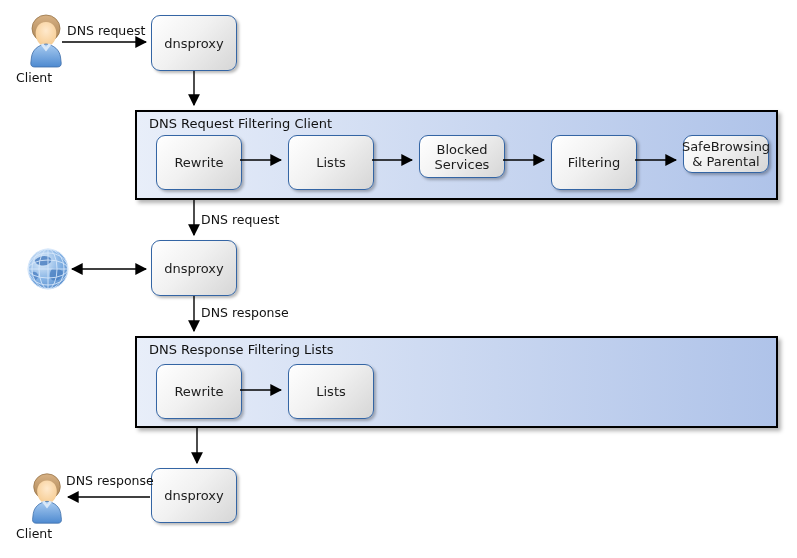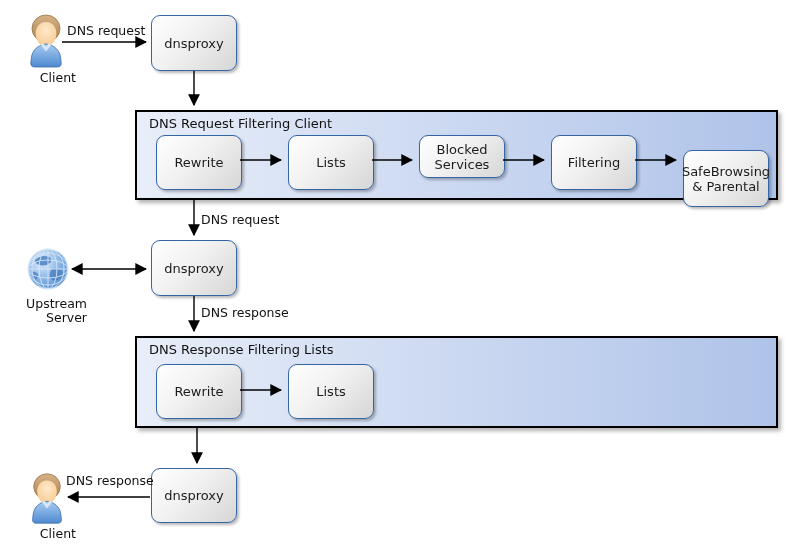"Client" .lbl.center { text-align: right -> left }
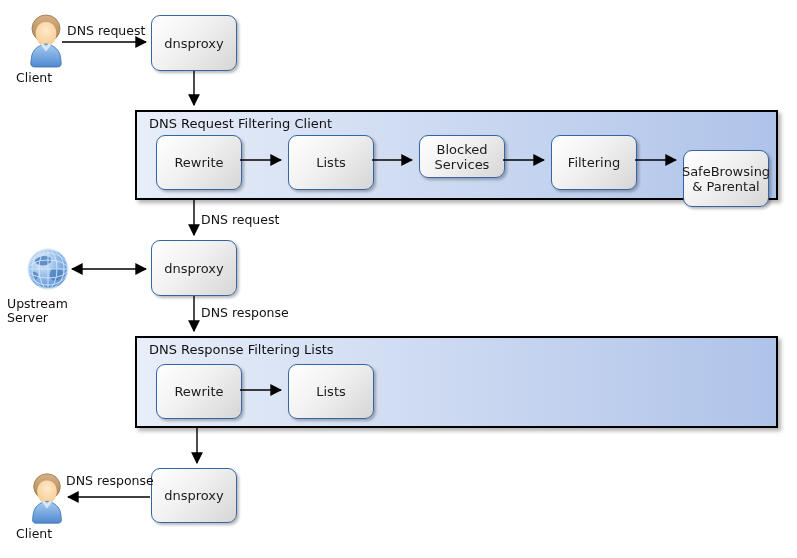"SafeBrowsing & Parental" div.node { height: 57px -> 38px; top: 38px -> 23px }
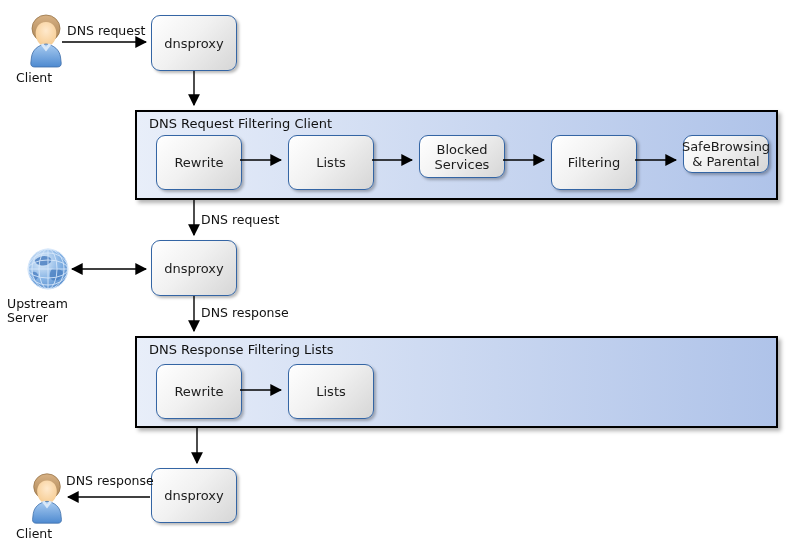"Upstream" div.lbl { html: <div>Upstream Server</div> -> none }
